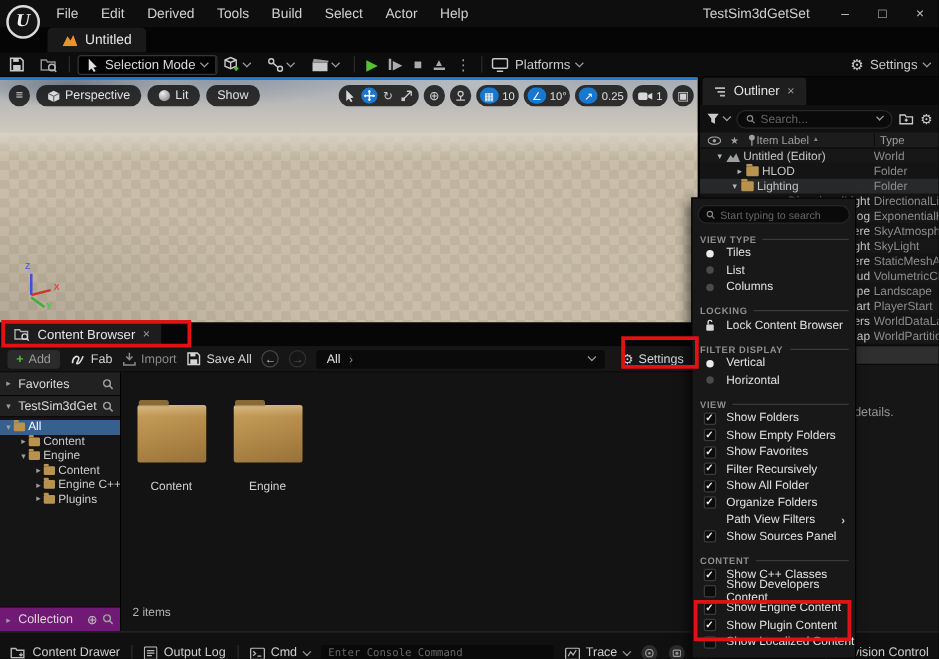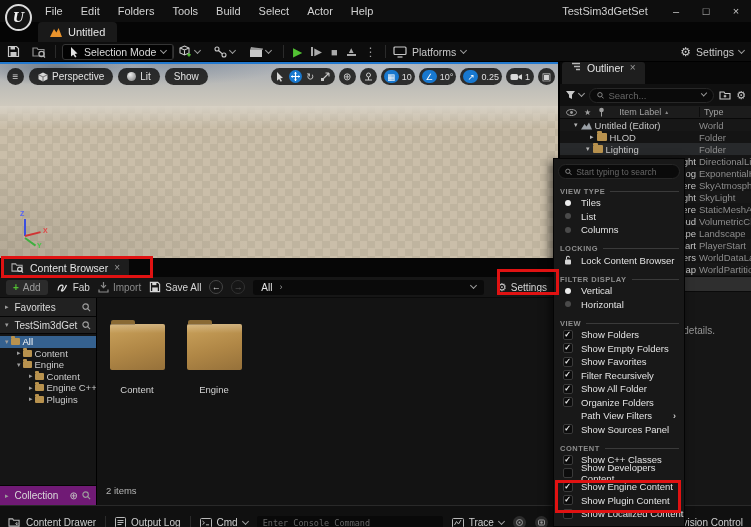"Folders" span.menu-item { text: Folders -> Derived }
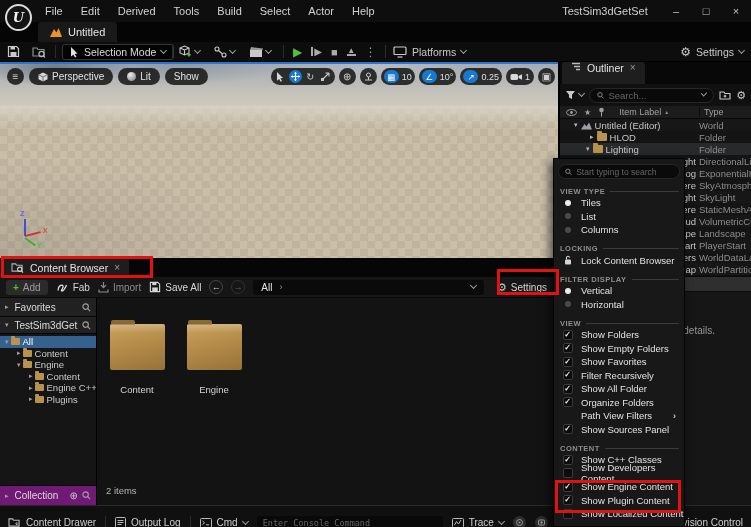"Outliner" .dock-tab { align-items: flex-start -> center }
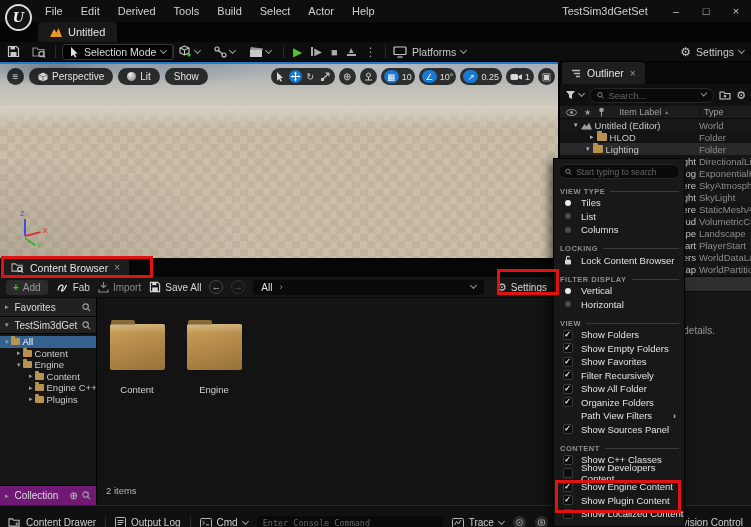"Item Label" span { margin-left: 14px -> 0 }
